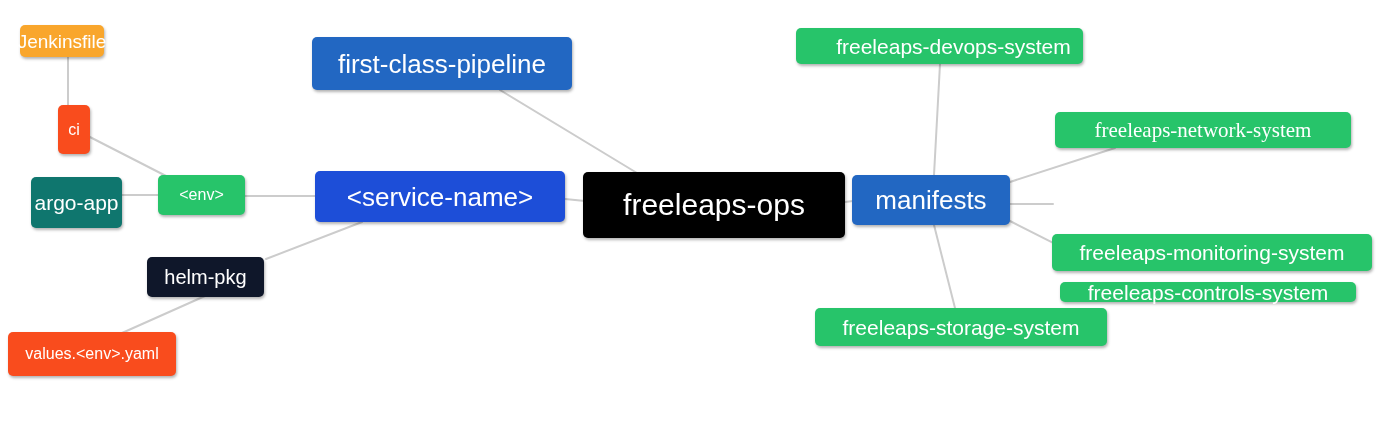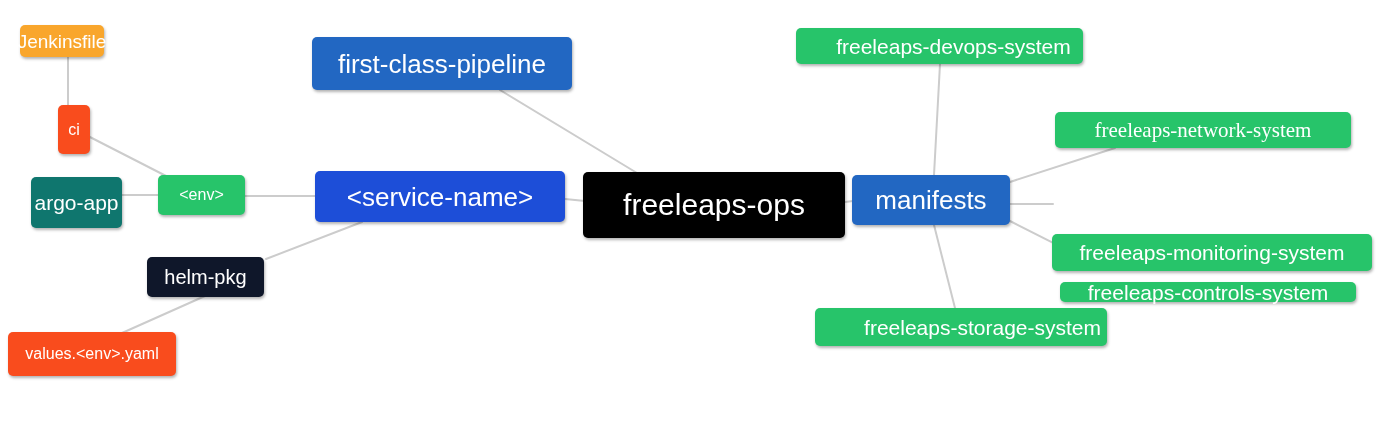"freeleaps-storage-system" div.node { justify-content: flex-end -> none }
